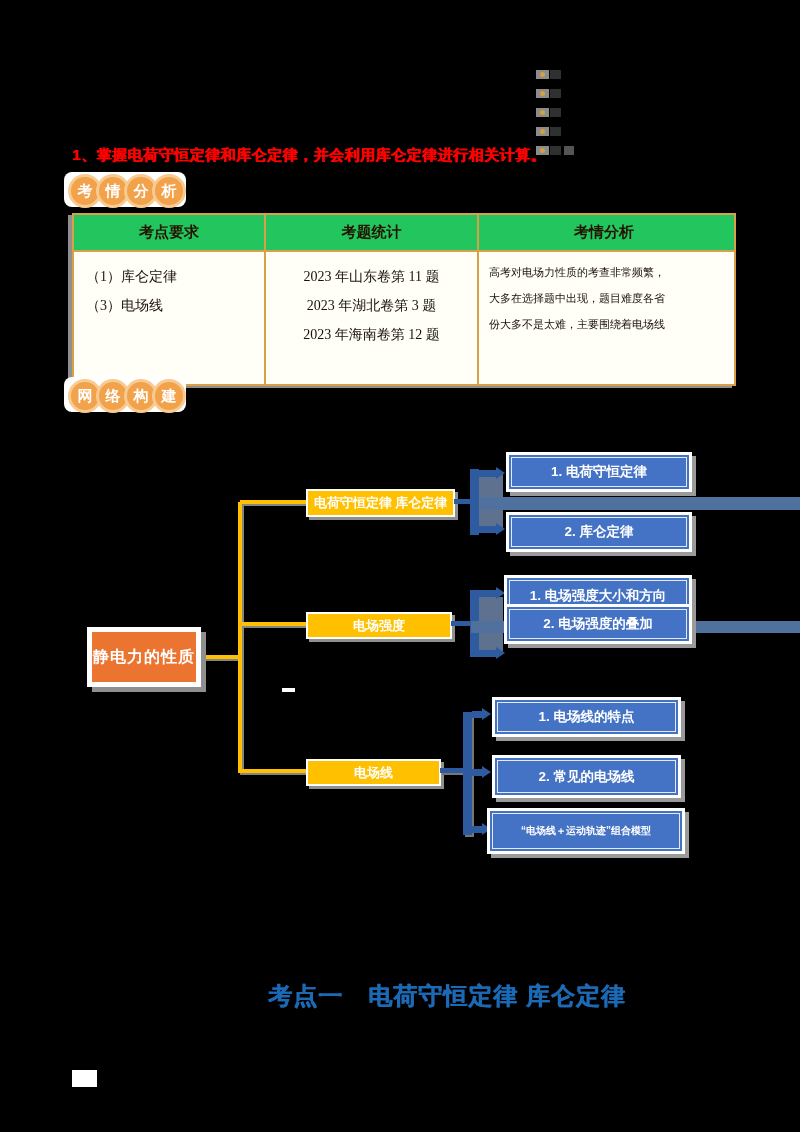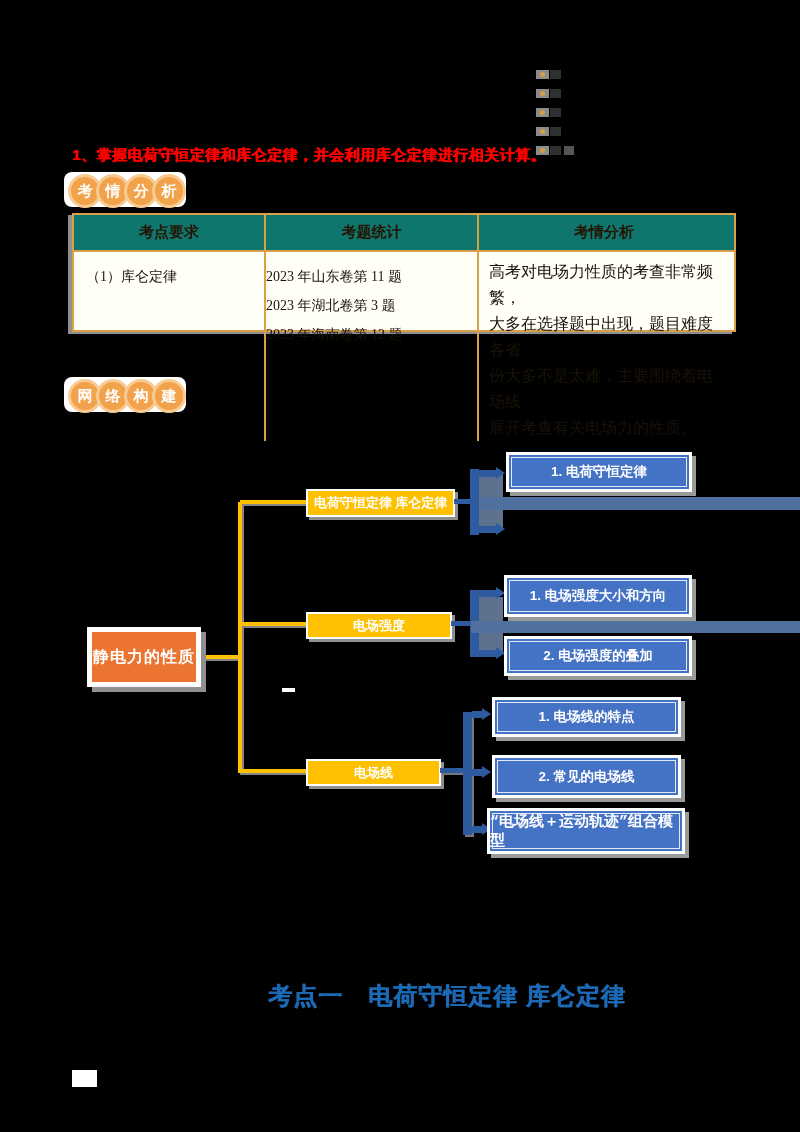"考点要求" .thead { background: #0f766e -> #22c55e }
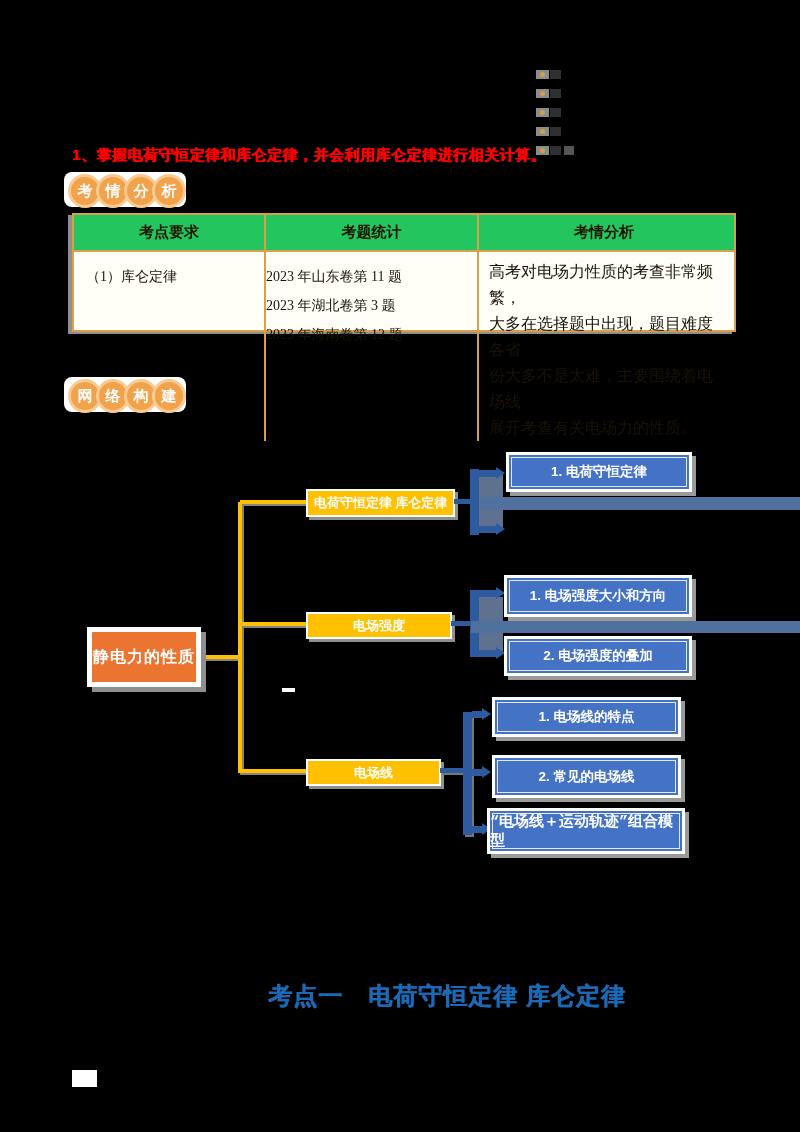"（1）库仑定律" .tbody { height: 78px -> 132px }
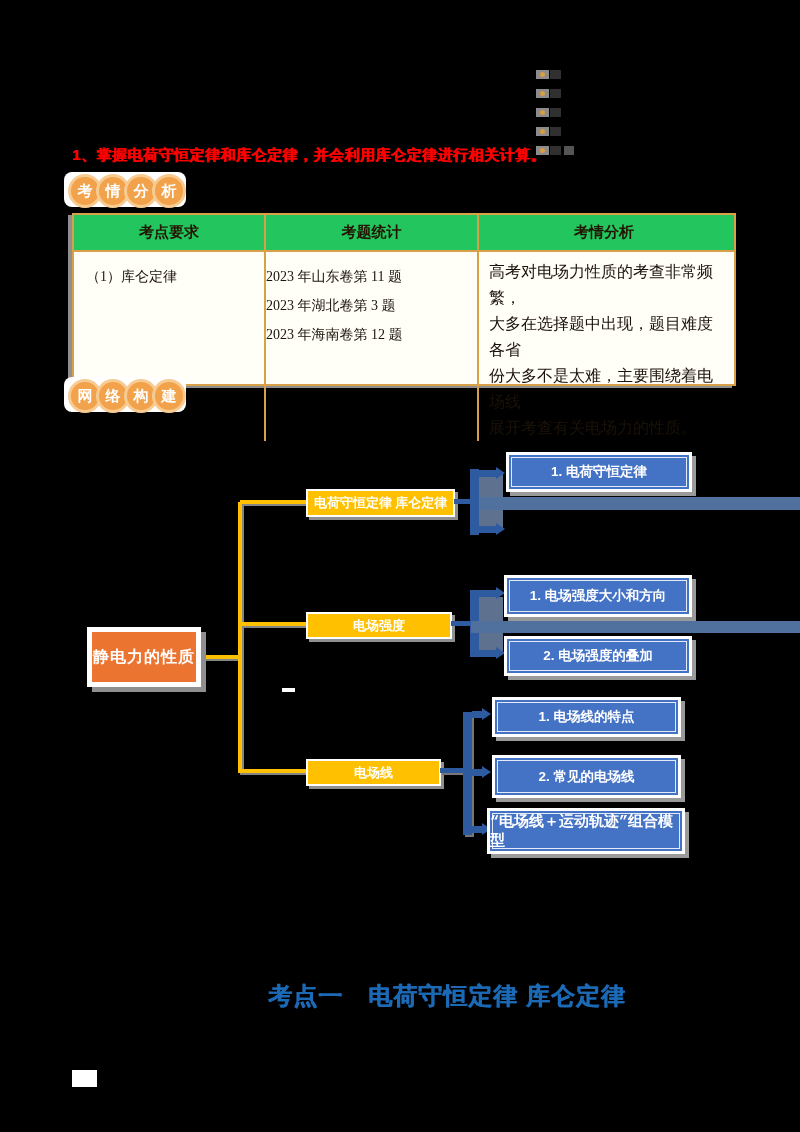"2023 年山东卷第 11 题" .td.center { text-align: left -> center }
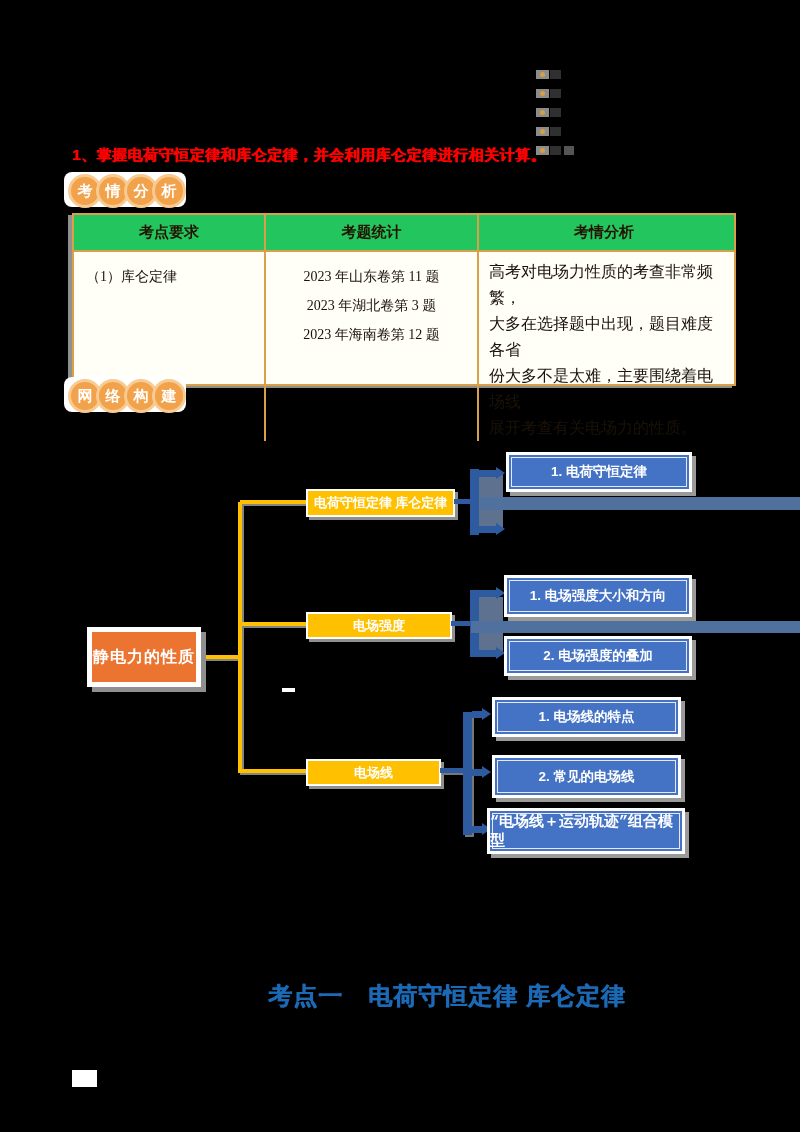"高考对电场力性质的考查非常频繁，" .para-line { font-size: 16px -> 11px }
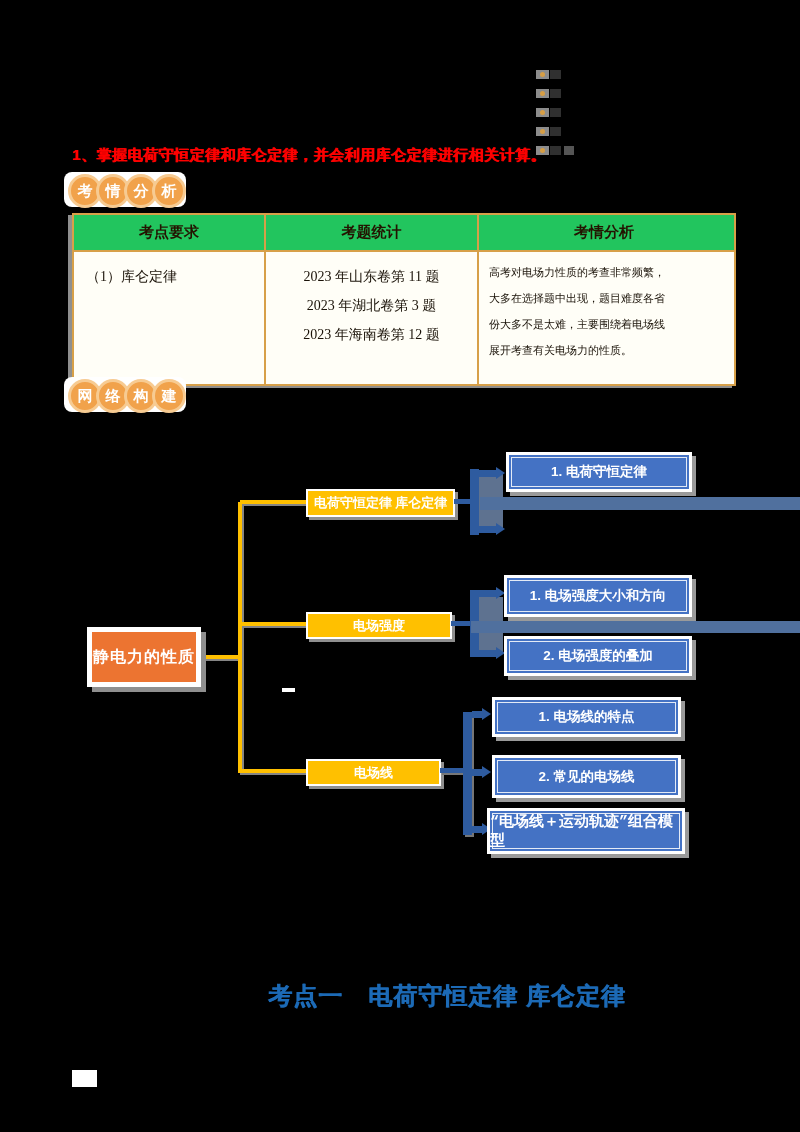"（3）电场线" div.cell-line { html: none -> <div>（3）电场线</div> }
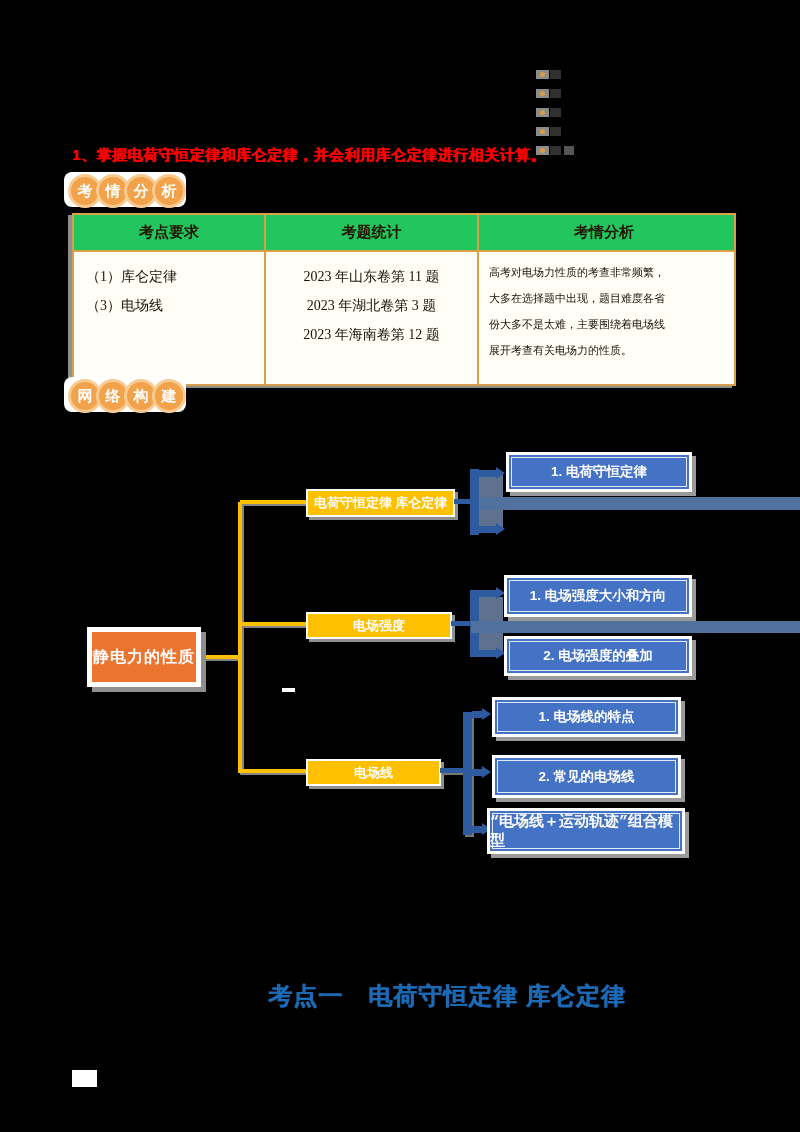"展开考查有关电场力的性质。" div.para-line { html: <div>展开考查有关电场力的性质。</div> -> none }
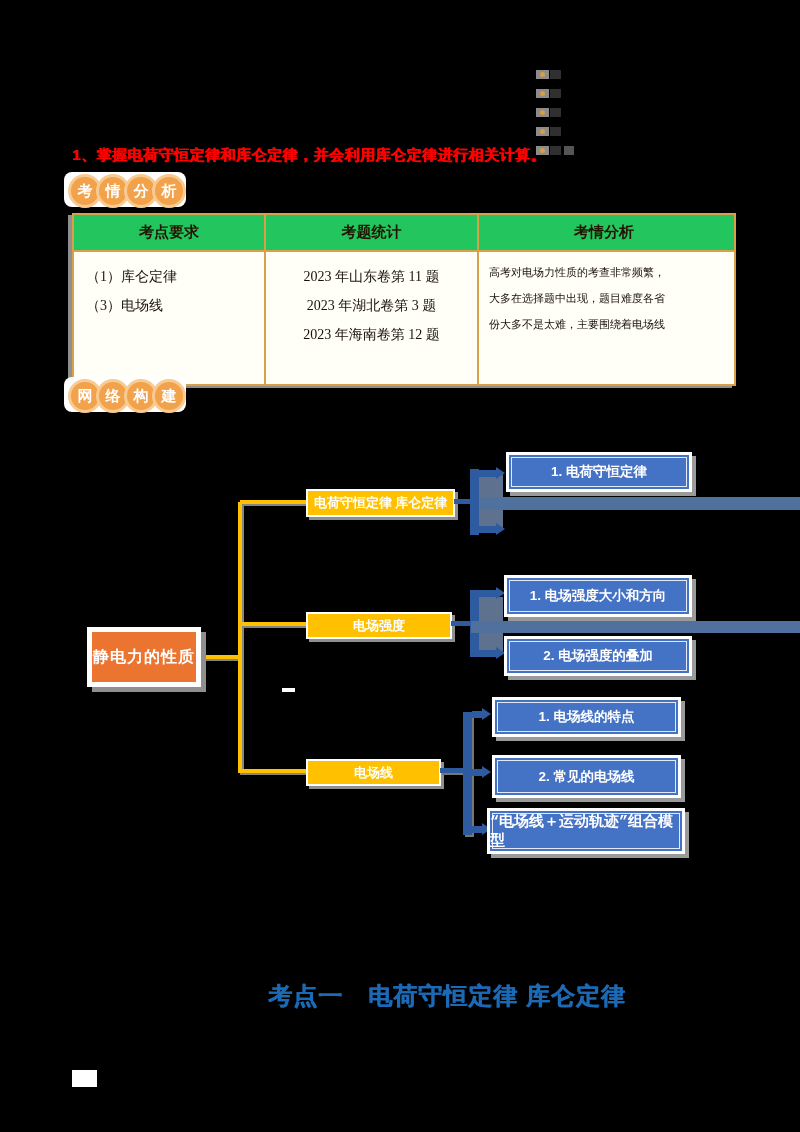"2. 库仑定律" div.bluebox { html: none -> <div> <span>2. 库仑定律</span> </div> }
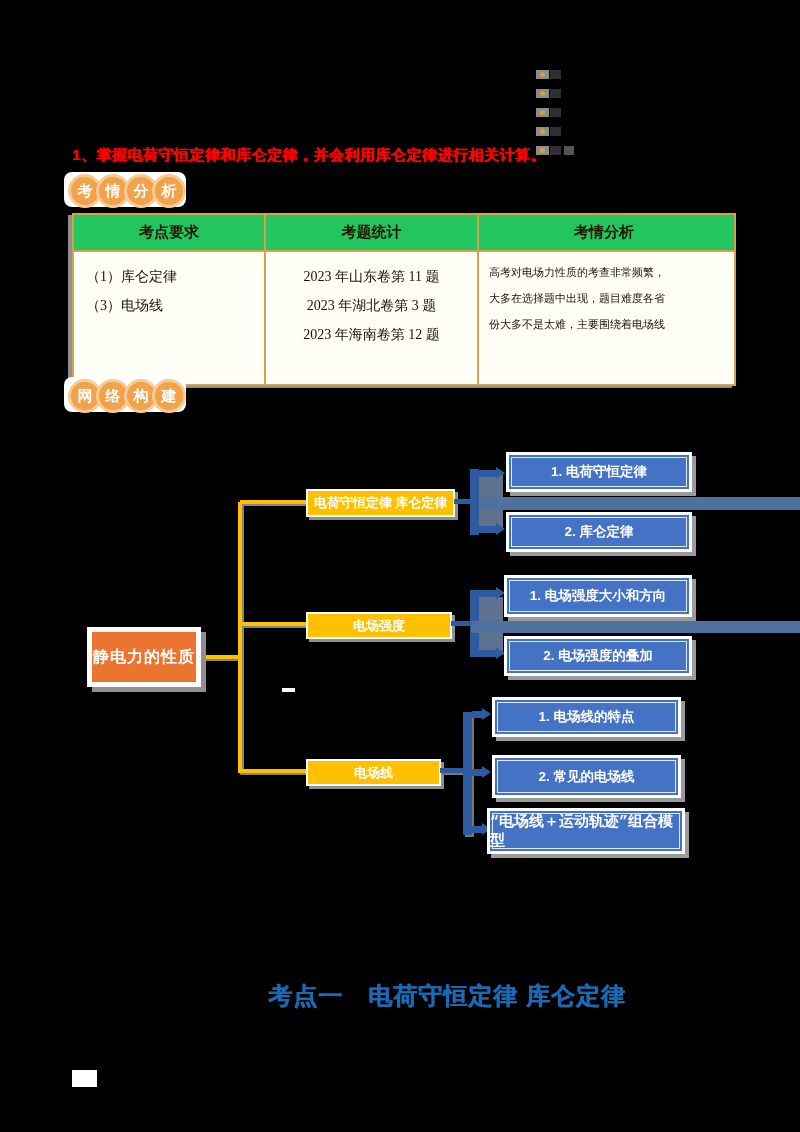"2. 电场强度的叠加" .g2b { top: 636px -> 604px }
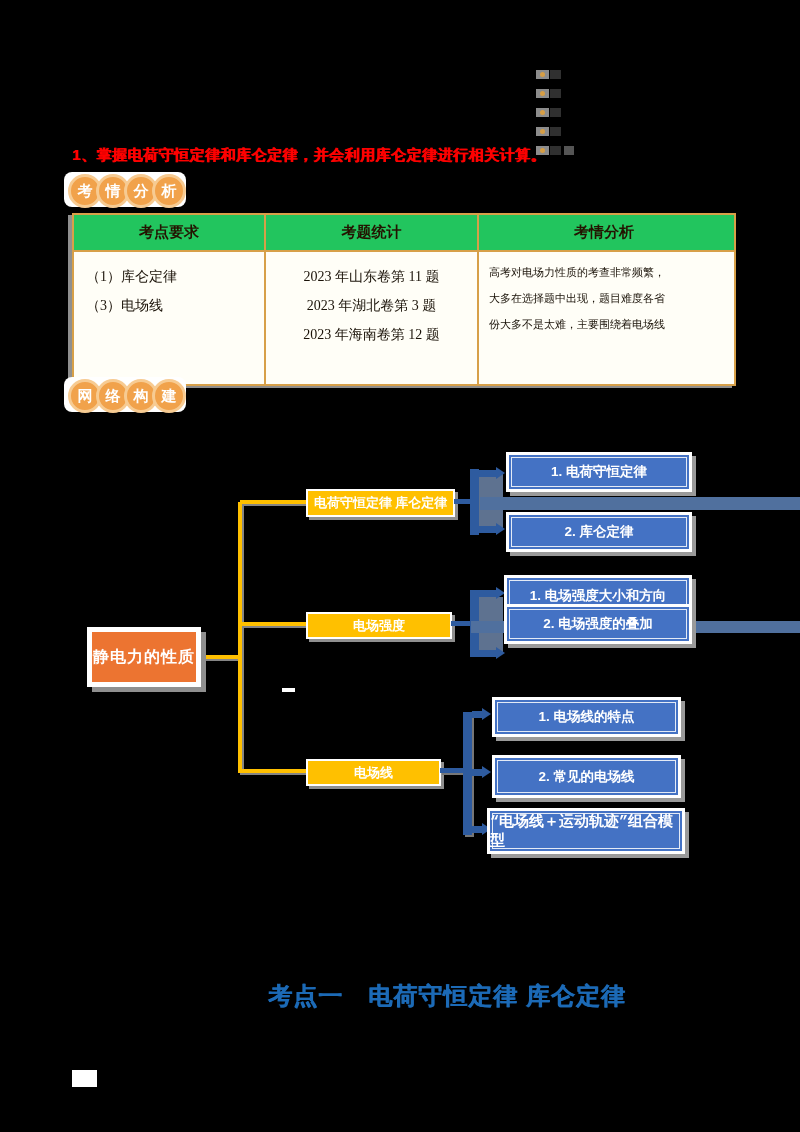"“电场线＋运动轨迹”组合模型" .g3c { font-family: Liberation Mono, monospace -> none; font-size: 15px -> 10px }
